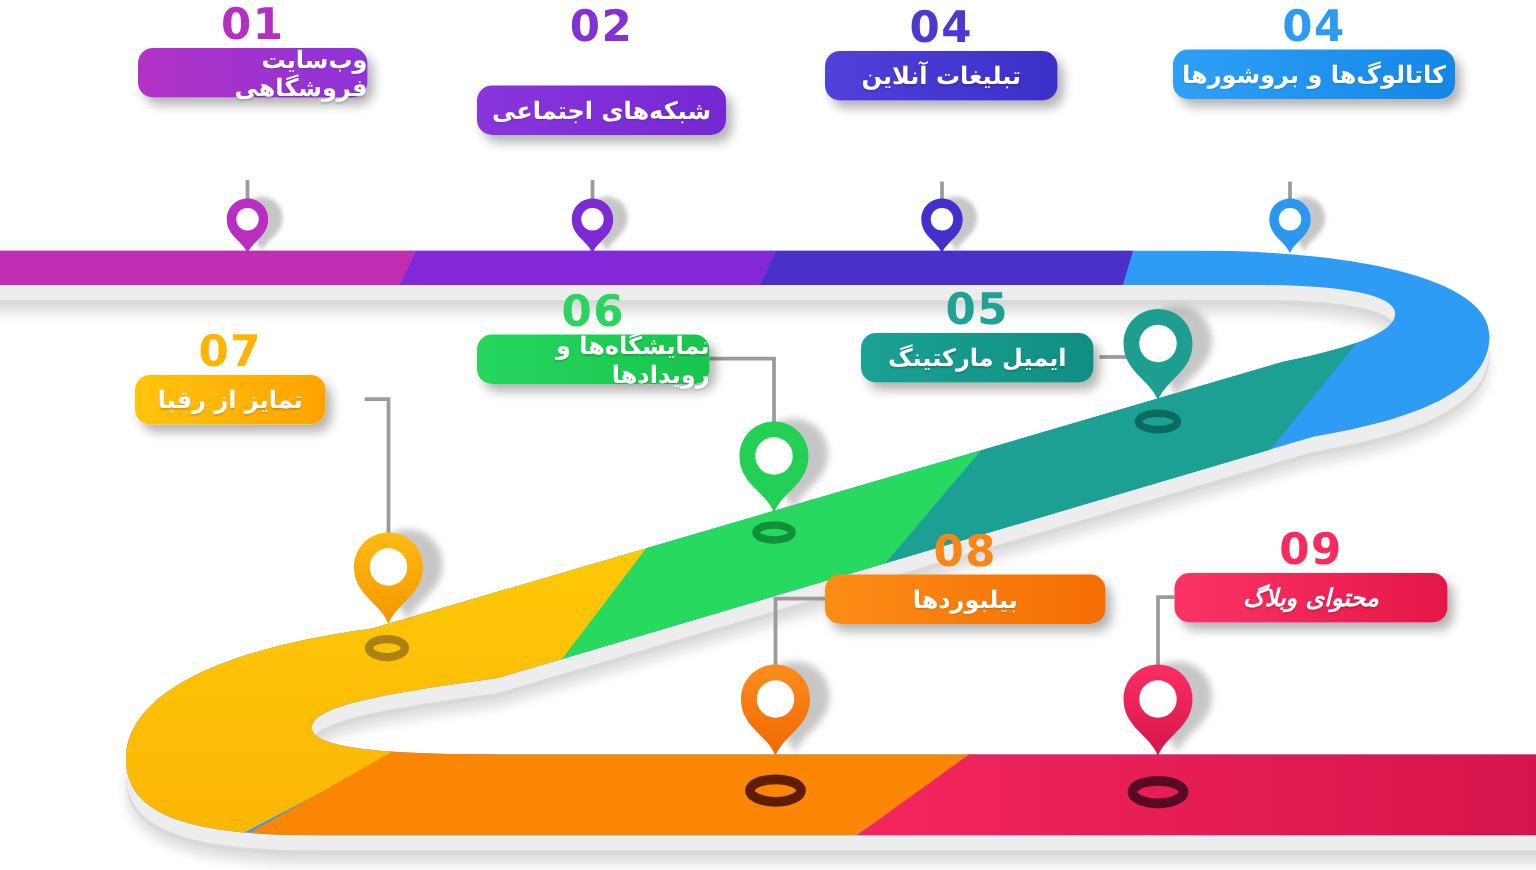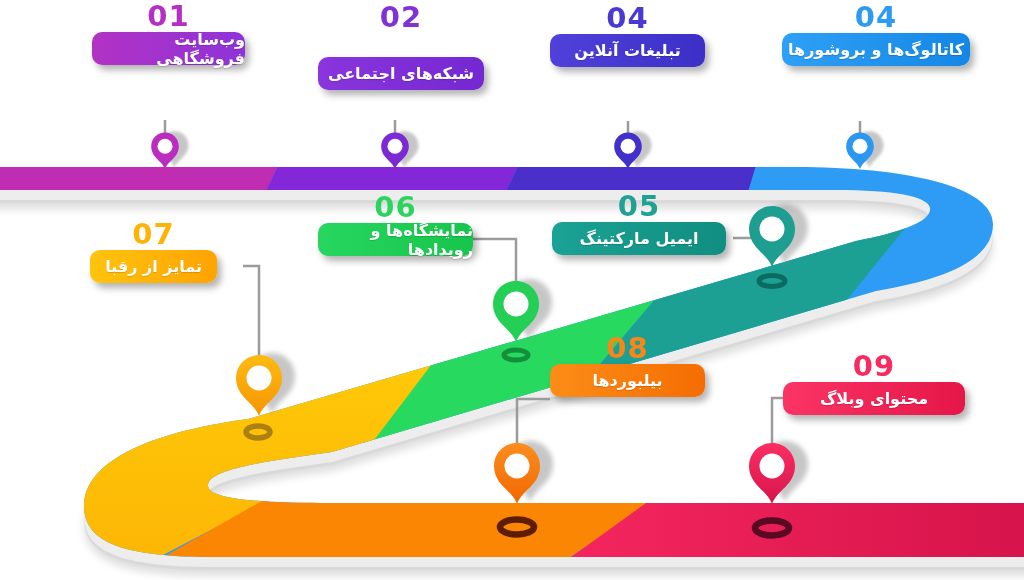"05" .m5 { left: 552px -> 574px; width: 174px -> 155px }
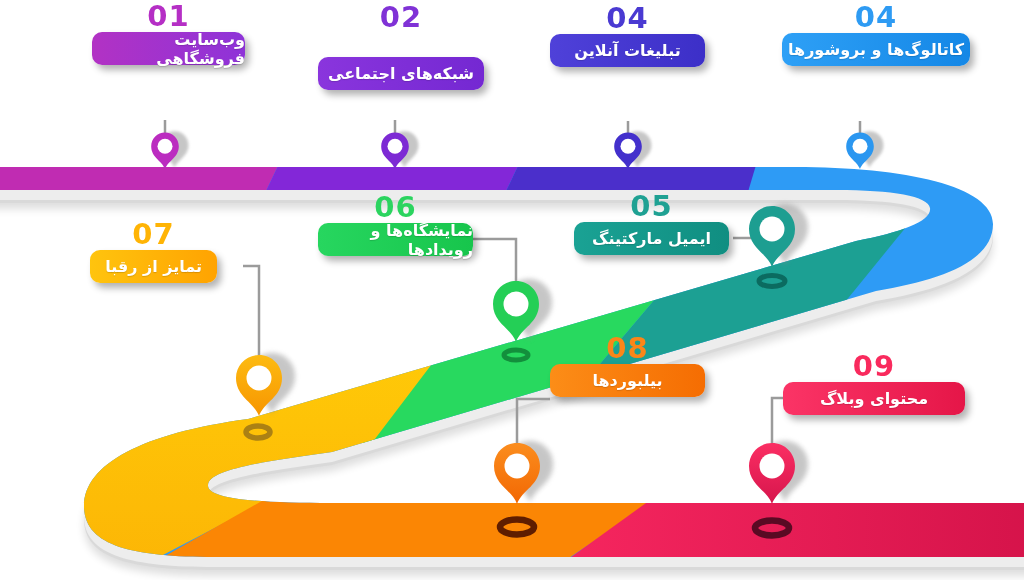"08" .m8 { top: 364px -> 383px; width: 155px -> 187px }
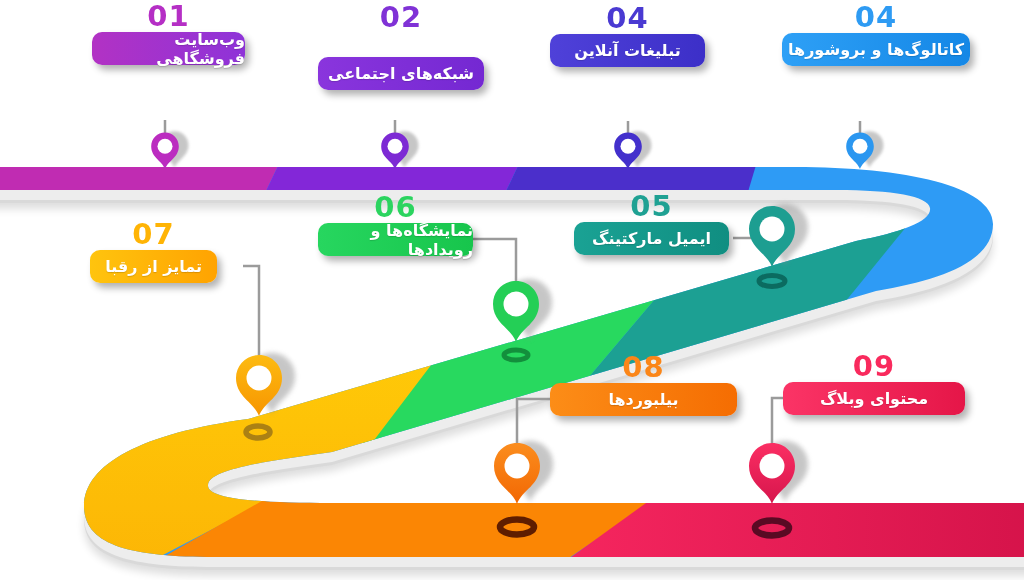"محتوای وبلاگ" .m9 .box { font-style: none -> italic }
